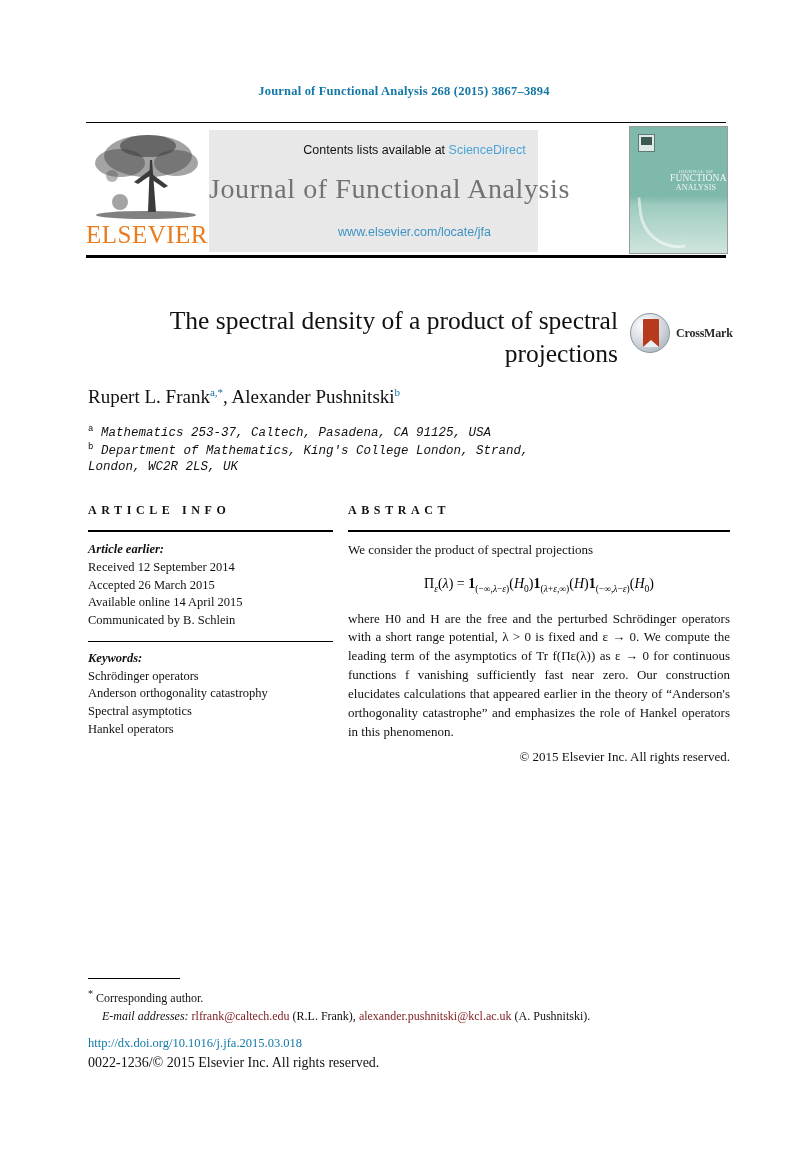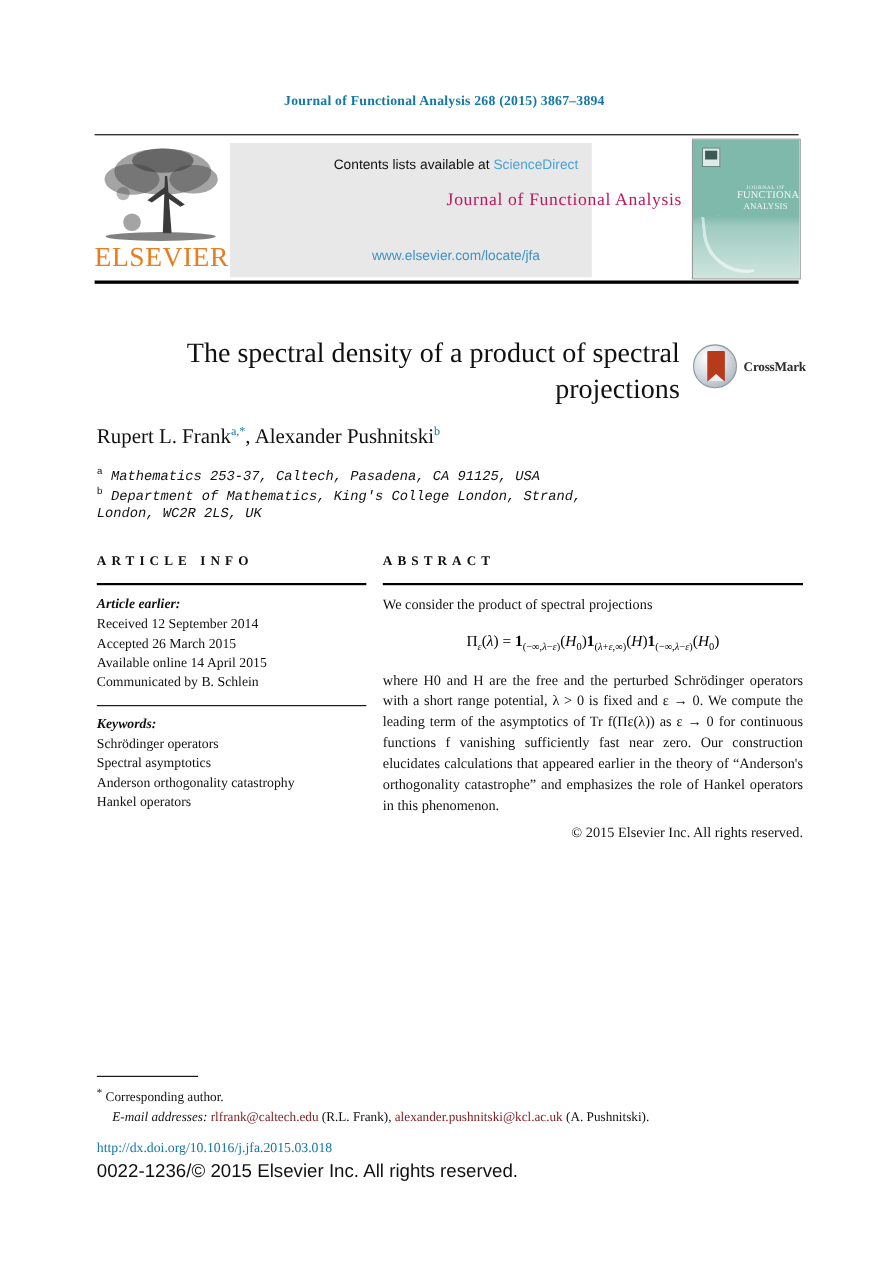"Journal of Functional Analysis" .journal-title { color: #be185d -> #737373; font-size: 16px -> 28px; text-align: right -> left }
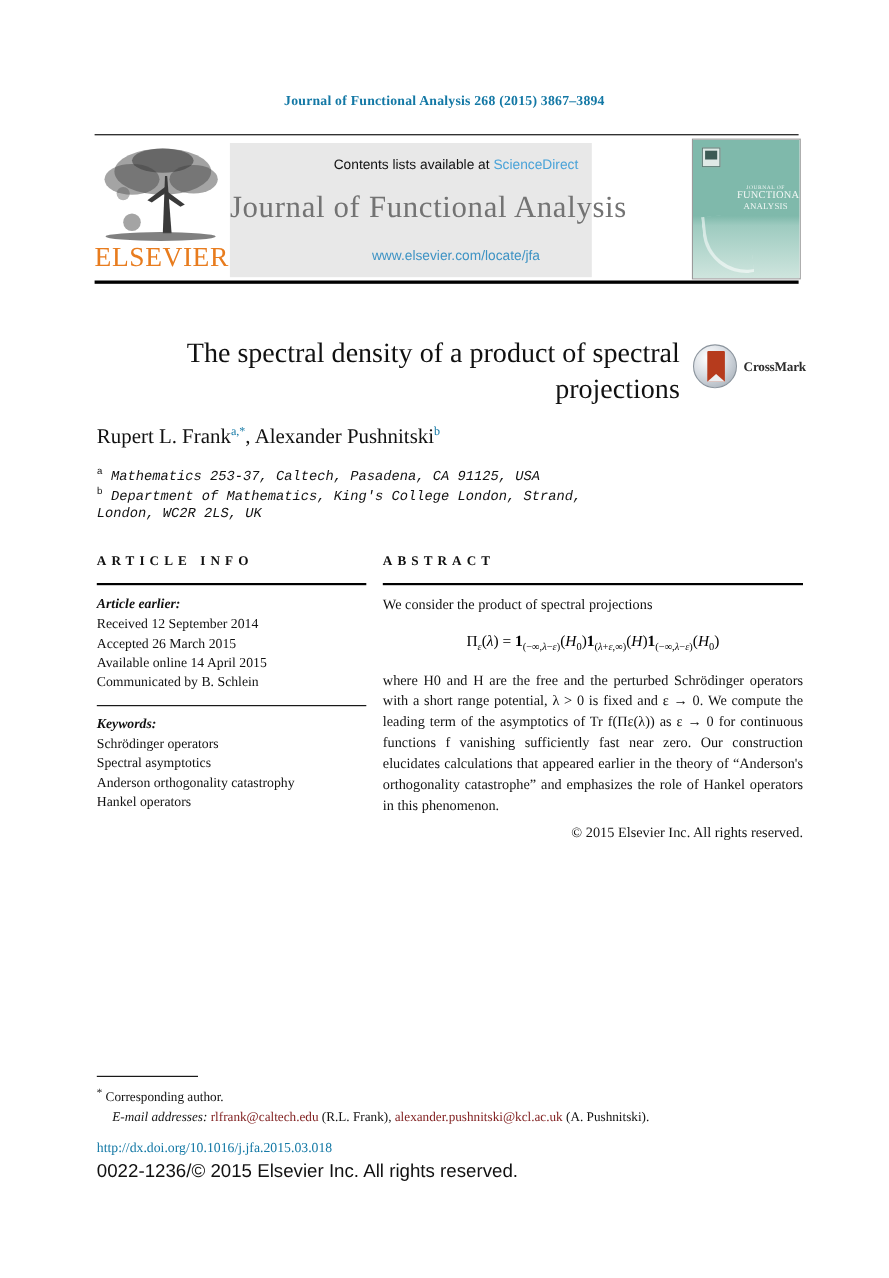"Spectral asymptotics" div { order: before "Anderson orthogonality catastrophy" -> after "Anderson orthogonality catastrophy" }
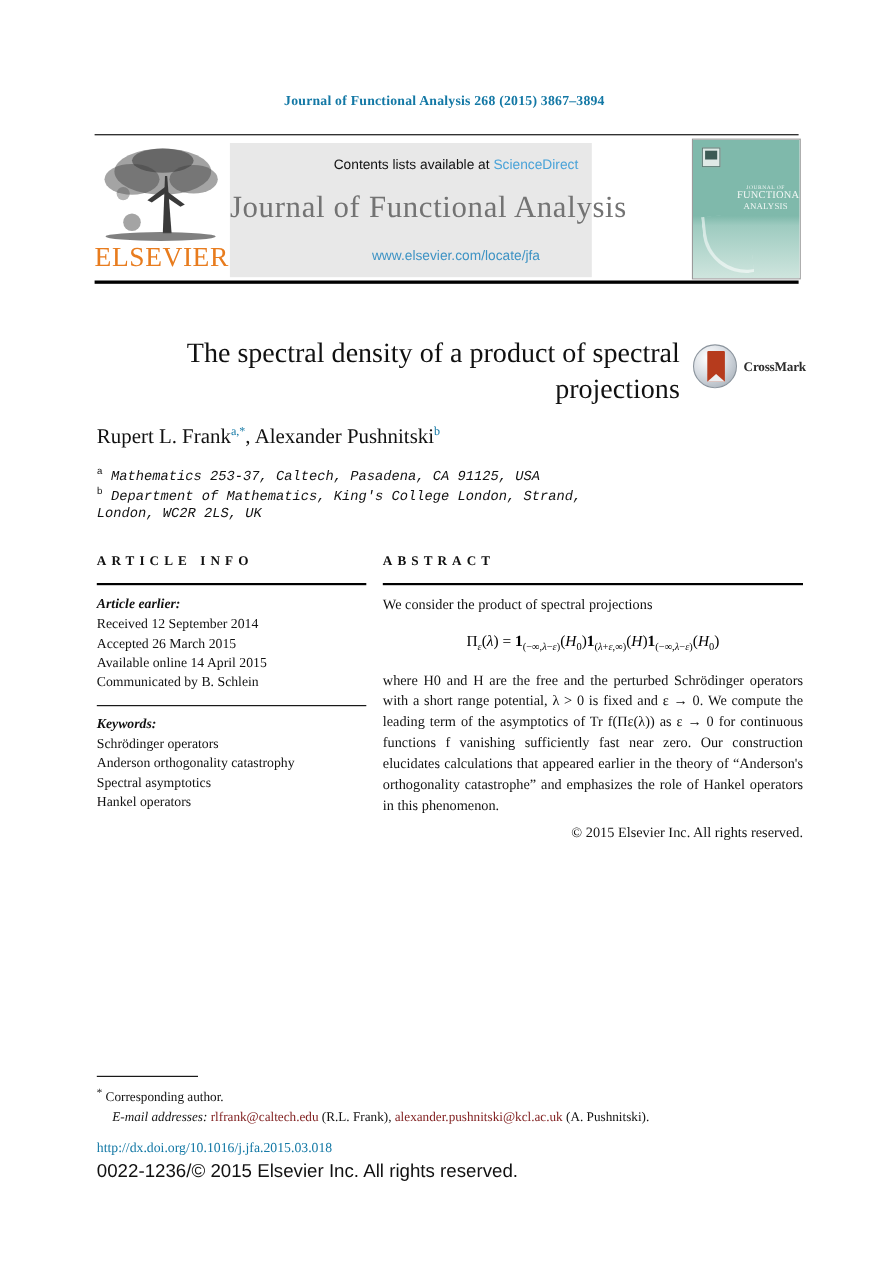"0022-1236/© 2015 Elsevier Inc. All" .issn-line { font-family: Liberation Sans, sans-serif -> Liberation Serif, serif; font-size: 17px -> 14px }
